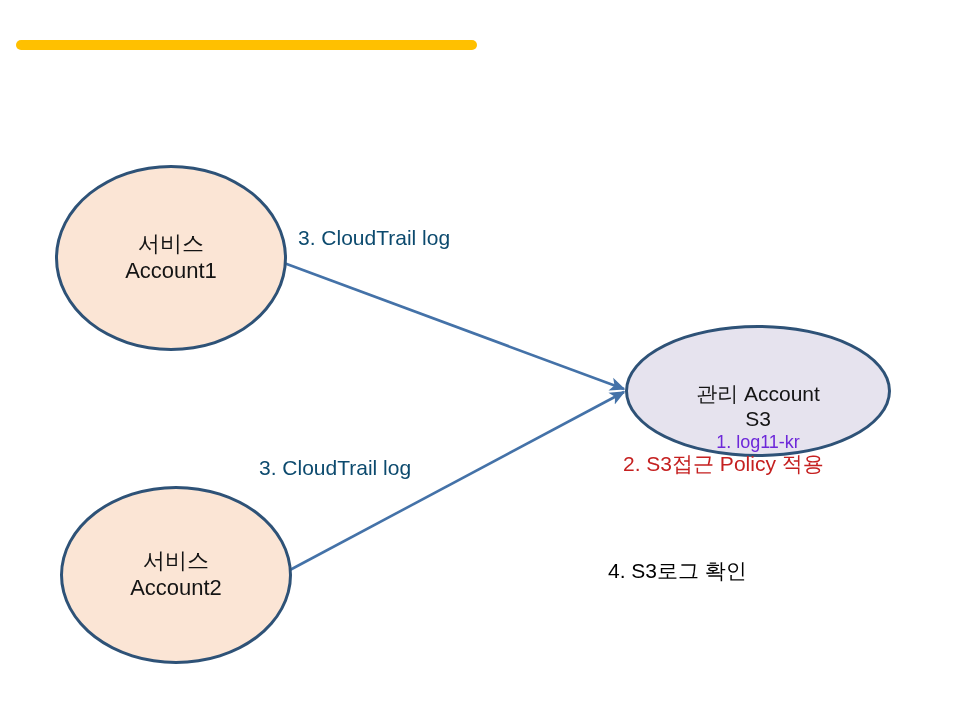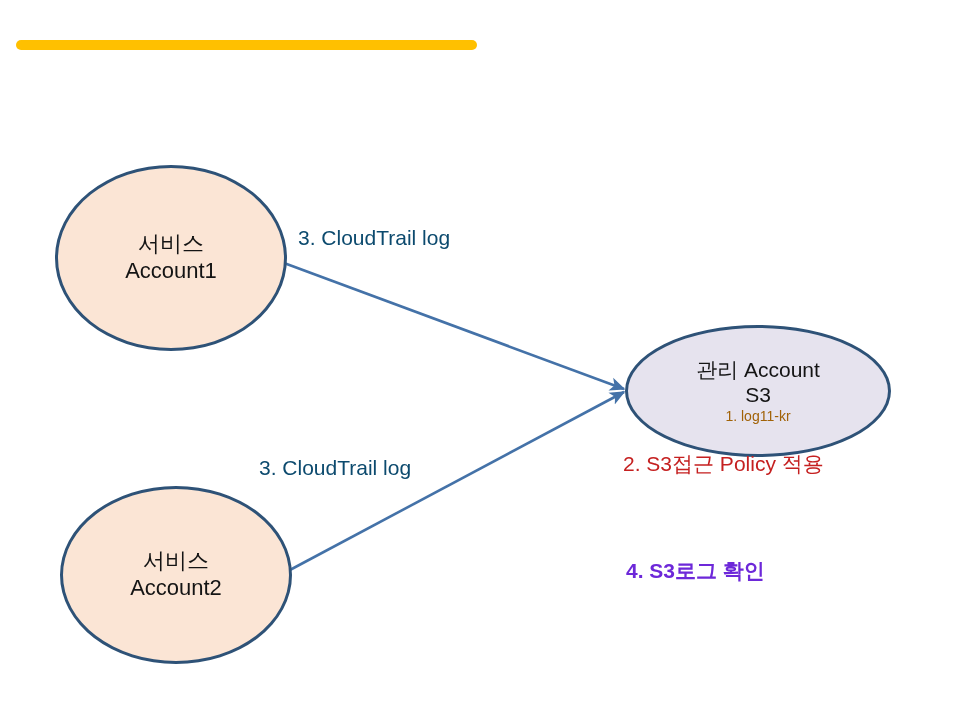"관리 Account" #node-mgmt-s3 { justify-content: none -> flex-end }
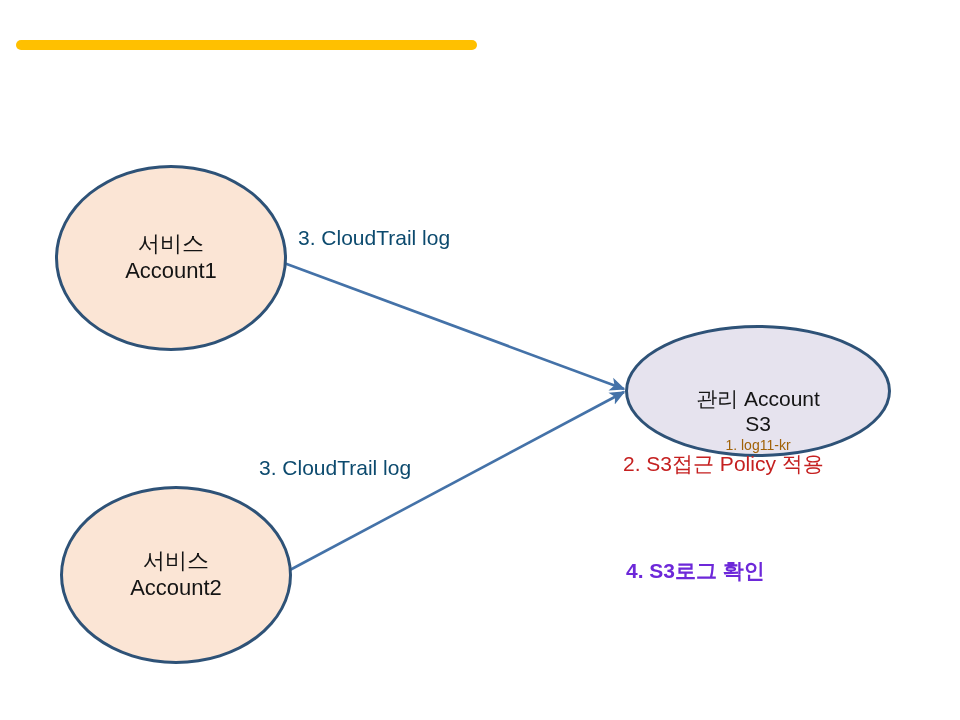"1. log11-kr" .node-line-red { color: #a16207 -> #6d28d9; font-size: 14px -> 18px }
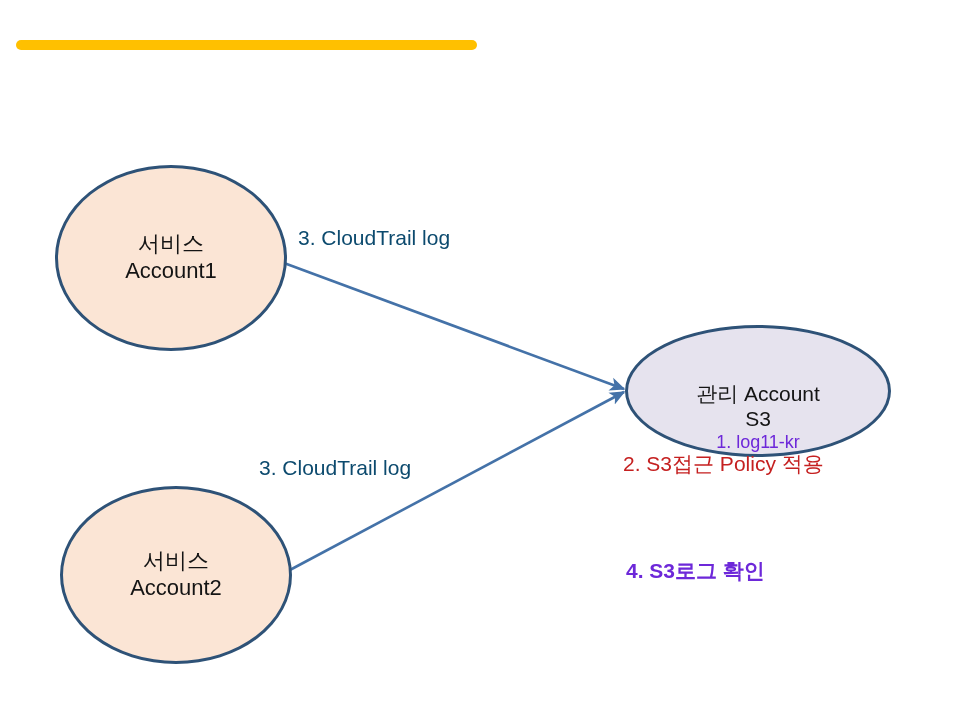"4. S3로그 확인" #label-verify { color: #6d28d9 -> #000000; font-weight: bold -> none; left: 626px -> 608px }
